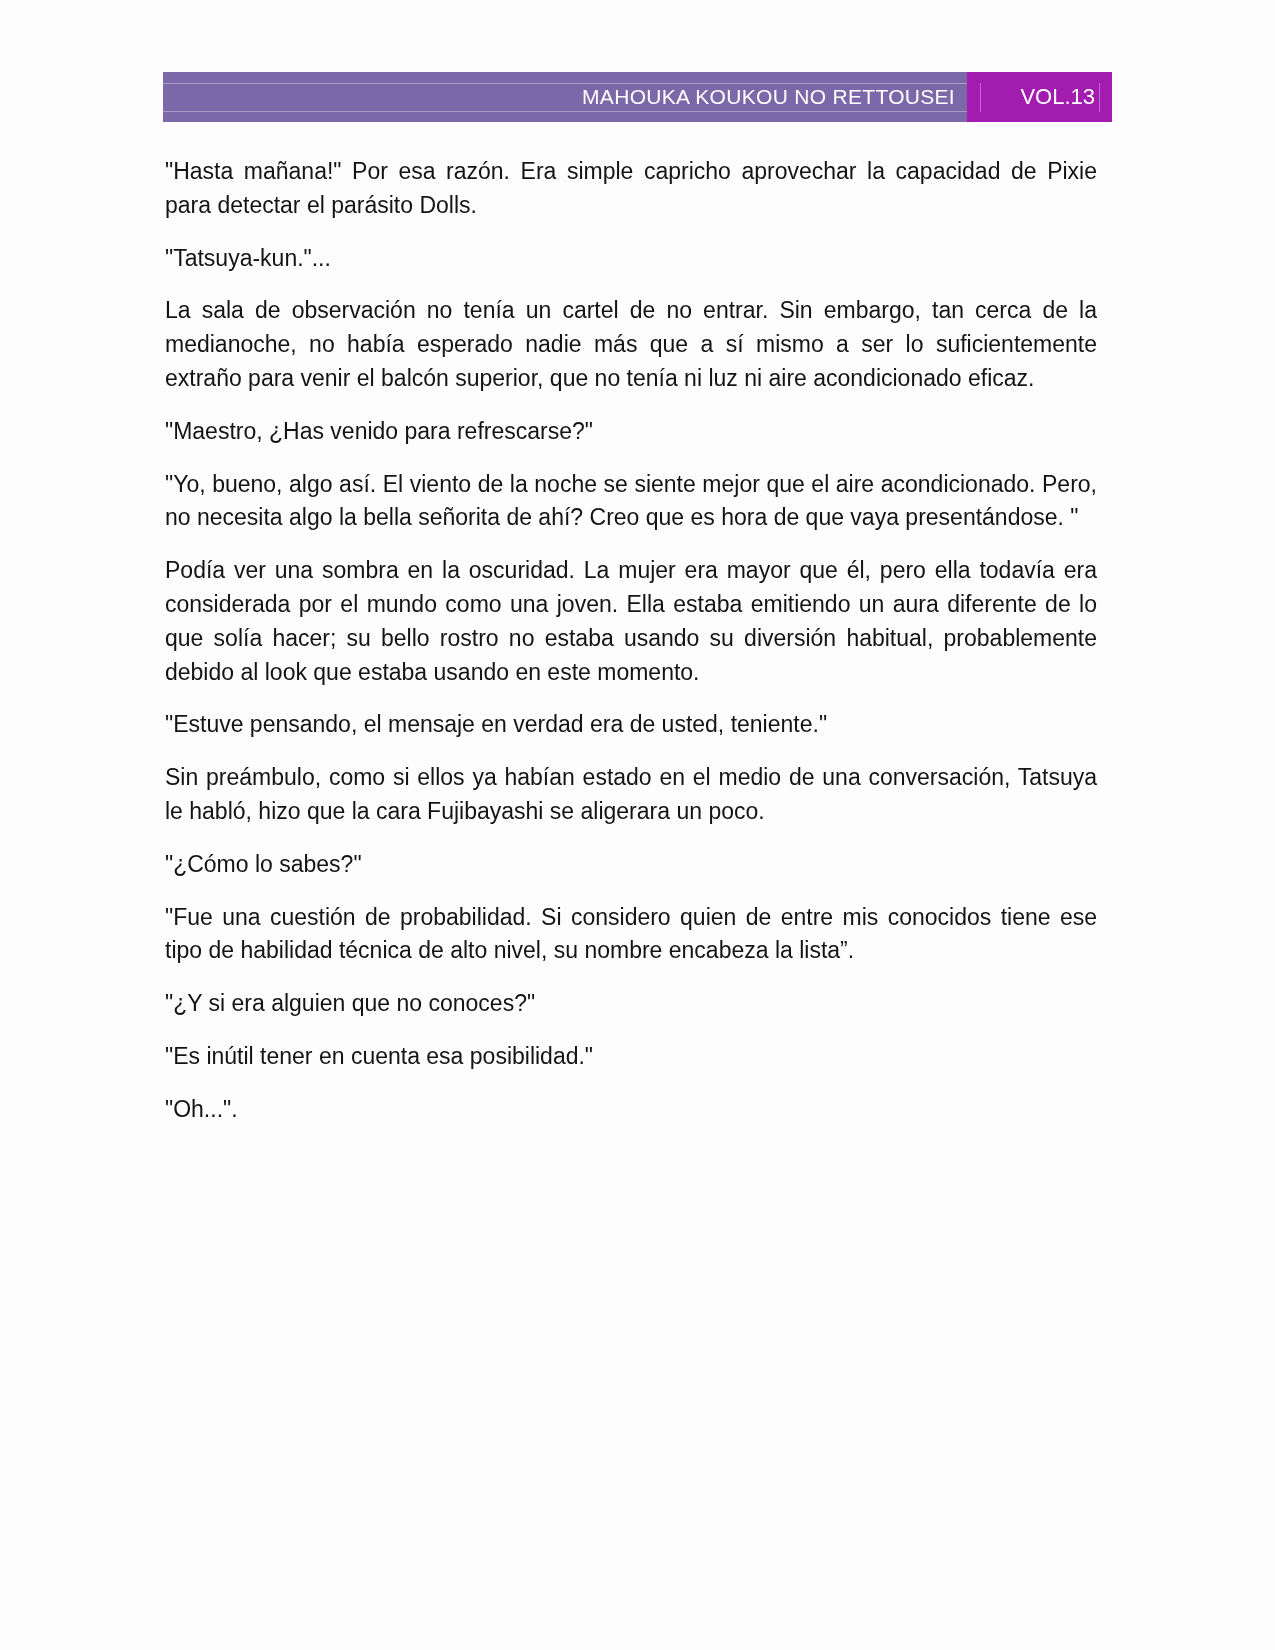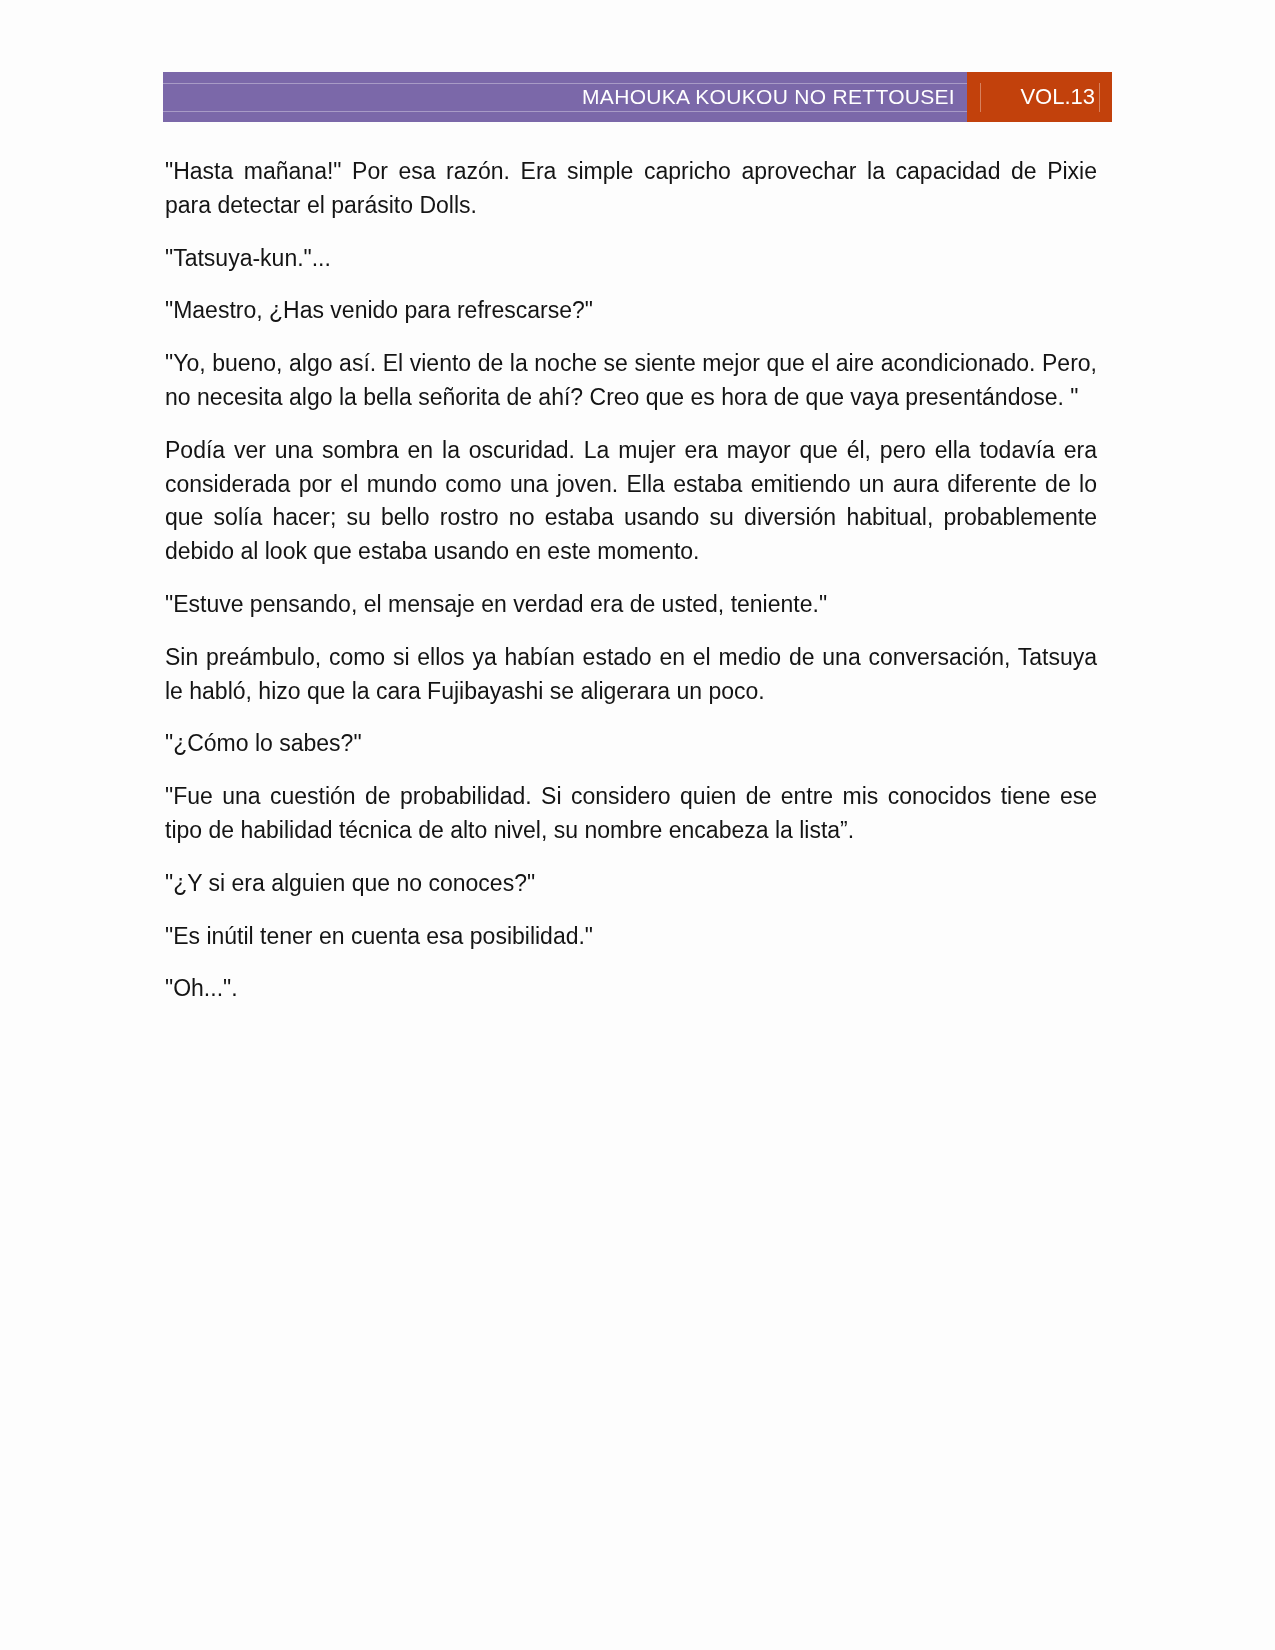"VOL.13" .vol-box { background: #c2410c -> #a21caf }
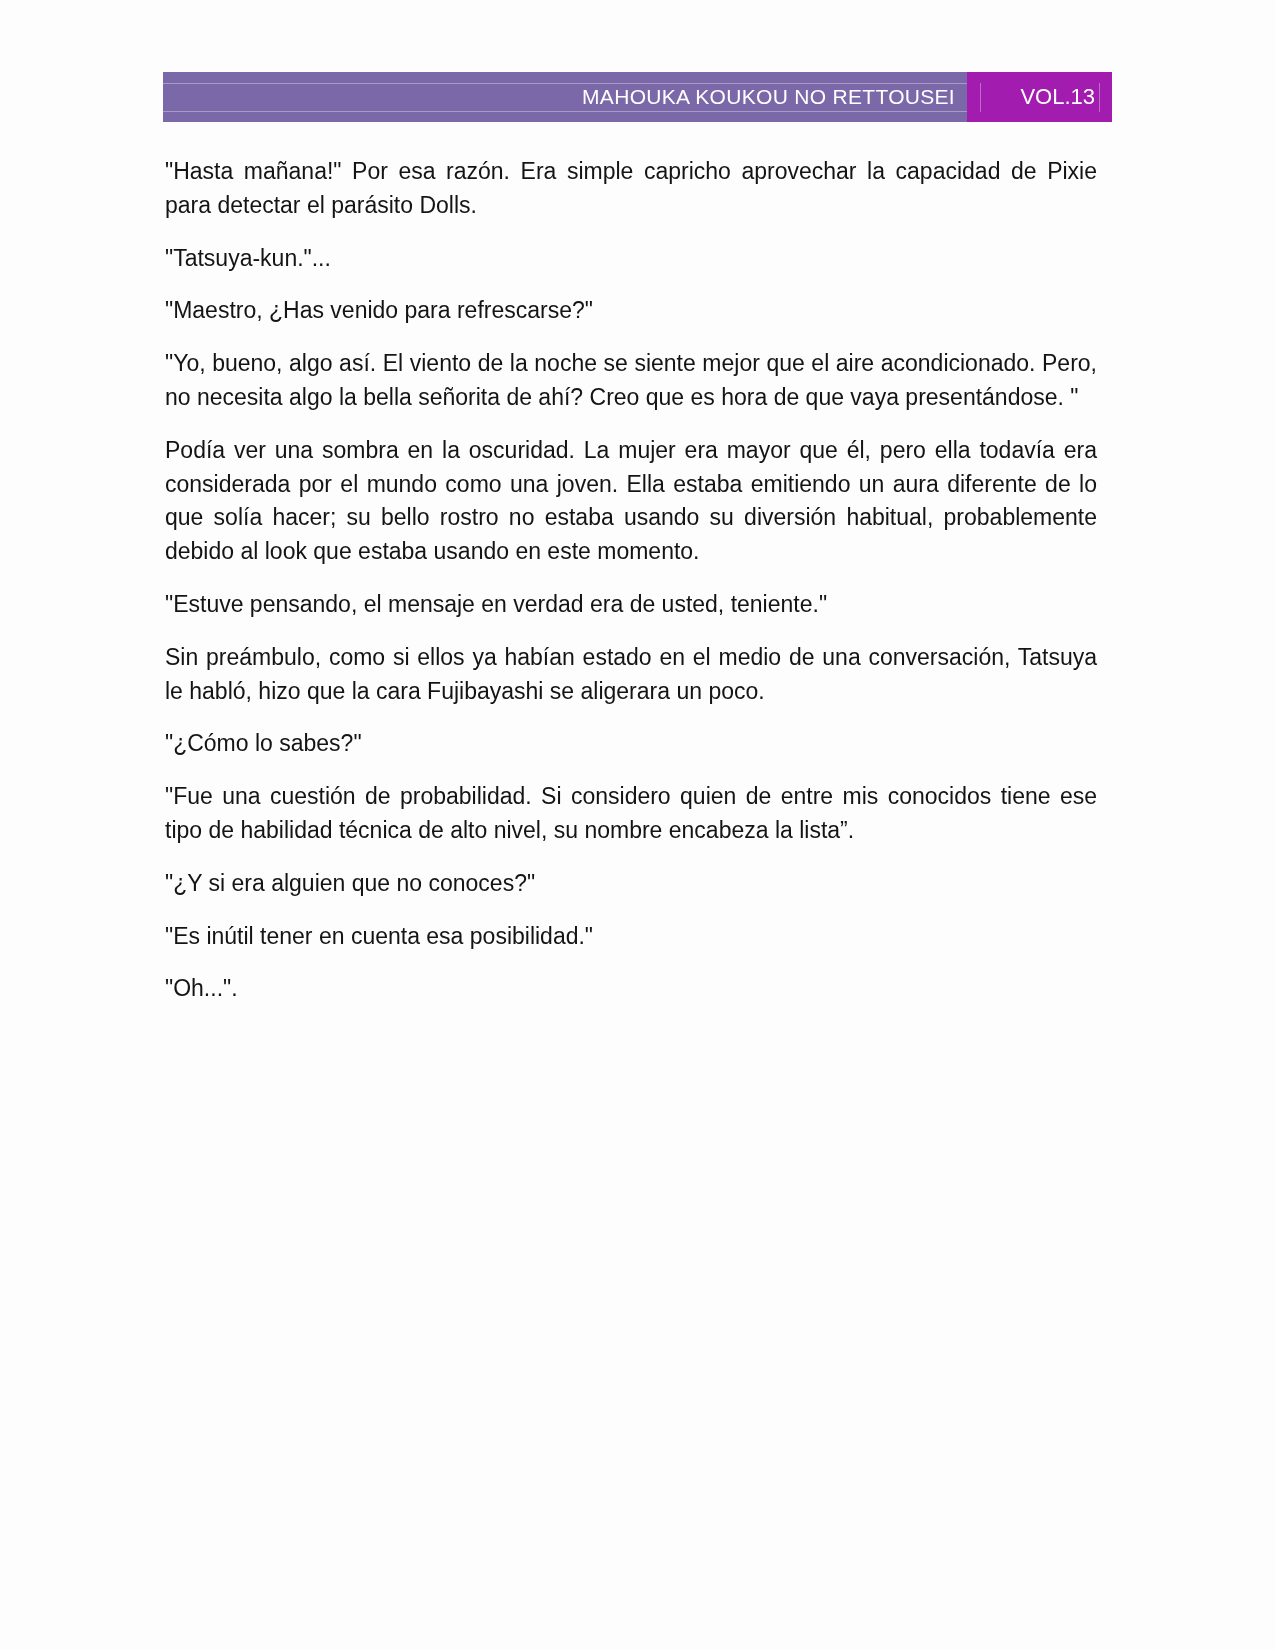"La sala de observación no" p { html: none -> <p>La sala de observación no tenía un cartel de no entrar. Sin embargo, tan cerca de la medianoche, no había esperado nadie más que a sí mismo a ser lo suficientemente extraño para venir el balcón superior, que no tenía ni luz ni aire acondicionado eficaz.</p> }
